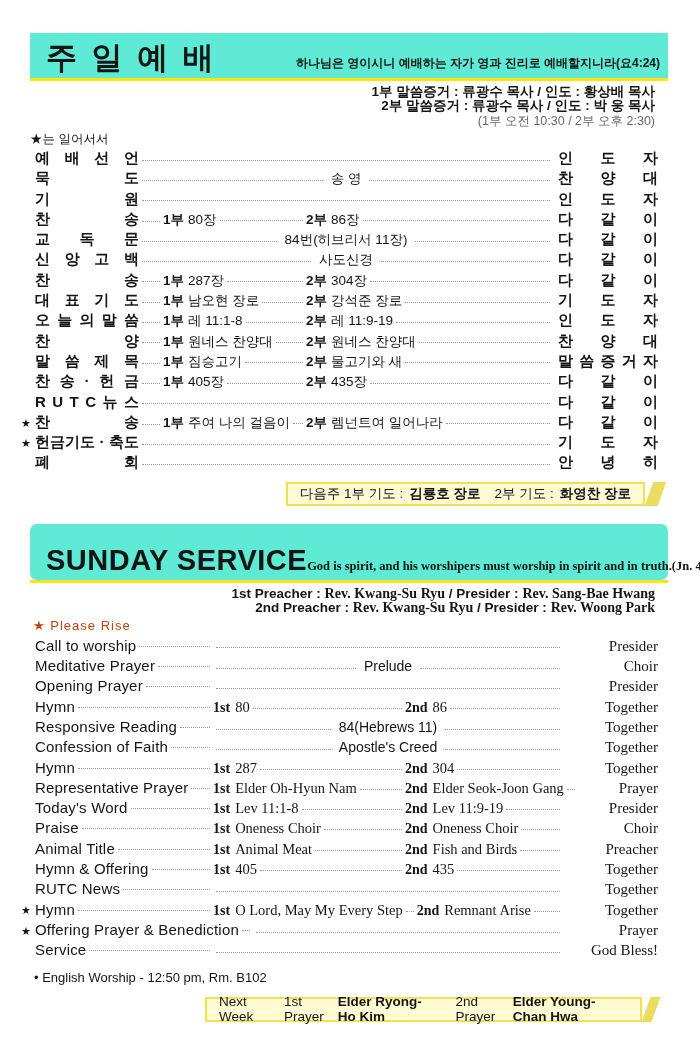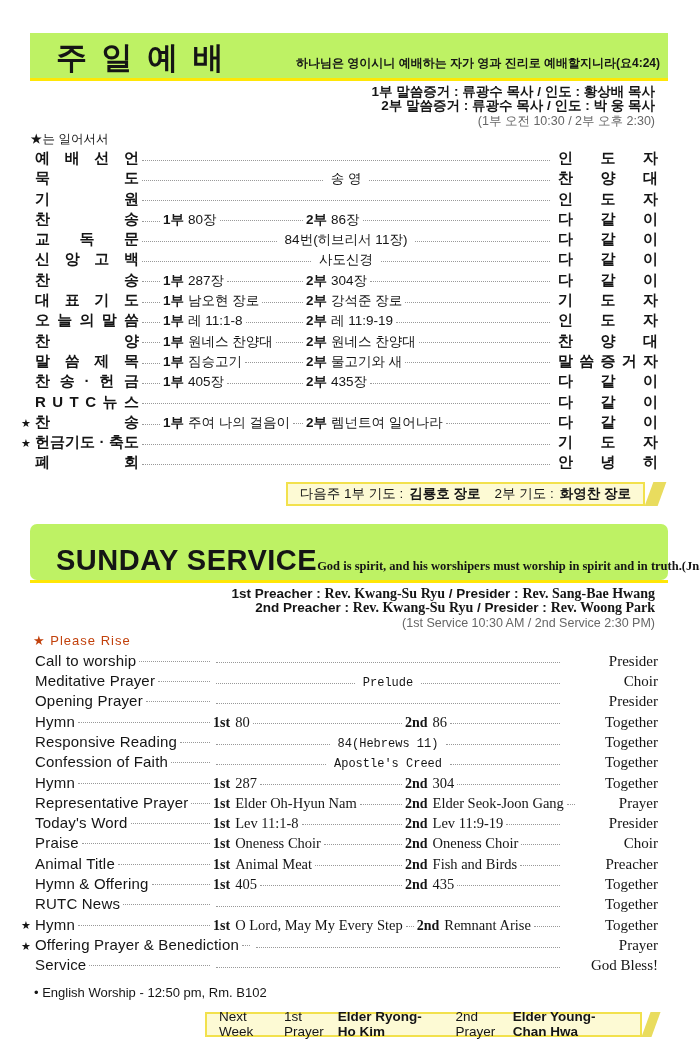"주 일 예 배" .band { background: #bef264 -> #5eead4; padding: 3px 8px 5px 26px -> 3px 8px 5px 16px }
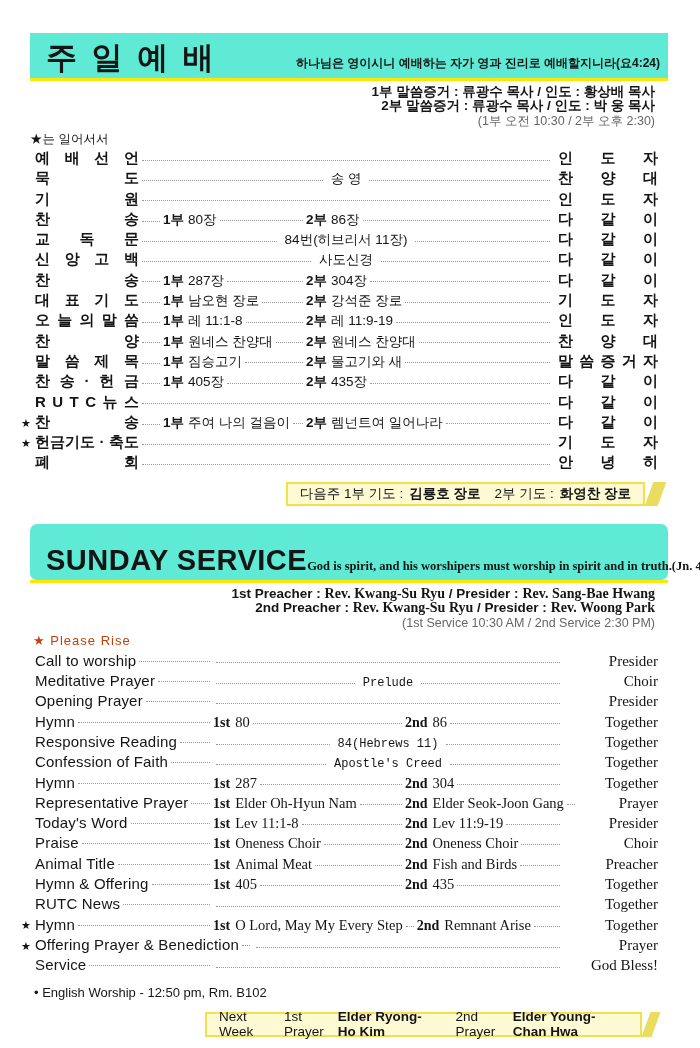"(1st Service 10:30 AM /" div.time { html: <div>(1st Service 10:30 AM / 2nd Service 2:30 PM)</div> -> none }
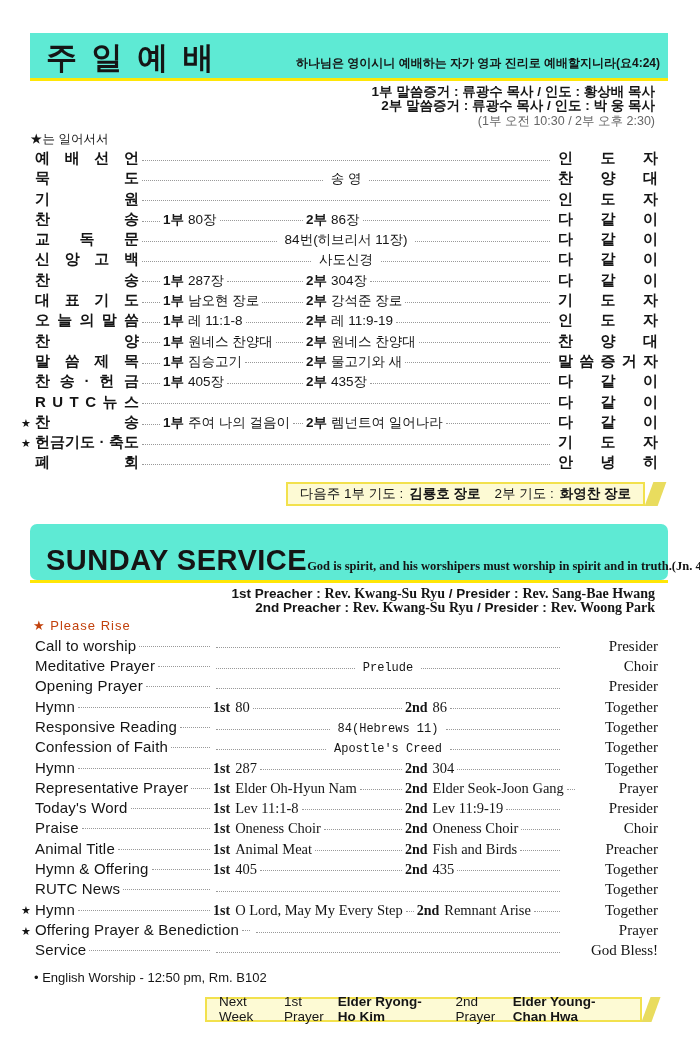"Prelude" .e .center { font-family: Liberation Mono, monospace -> Liberation Sans, sans-serif; font-size: 12px -> 14px }
